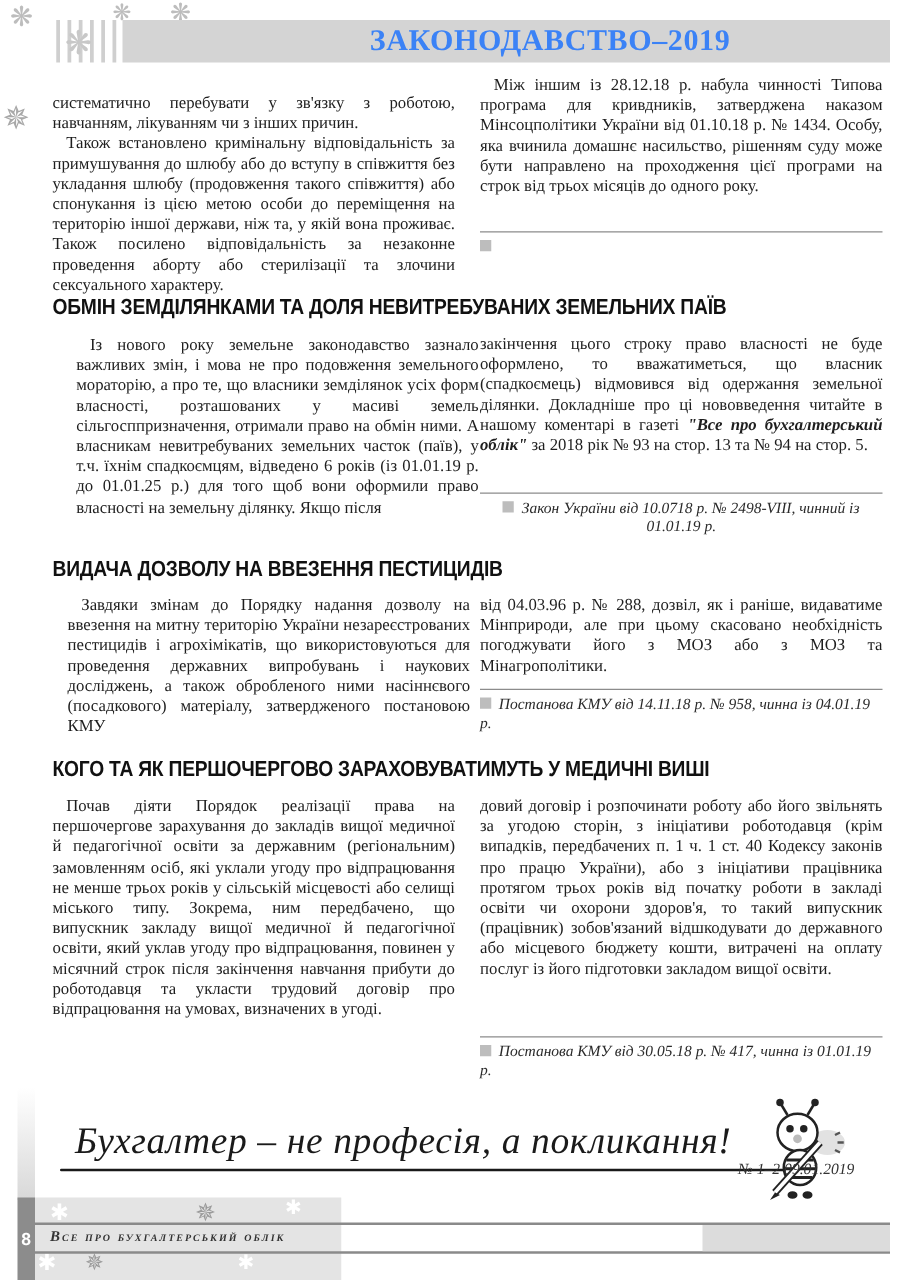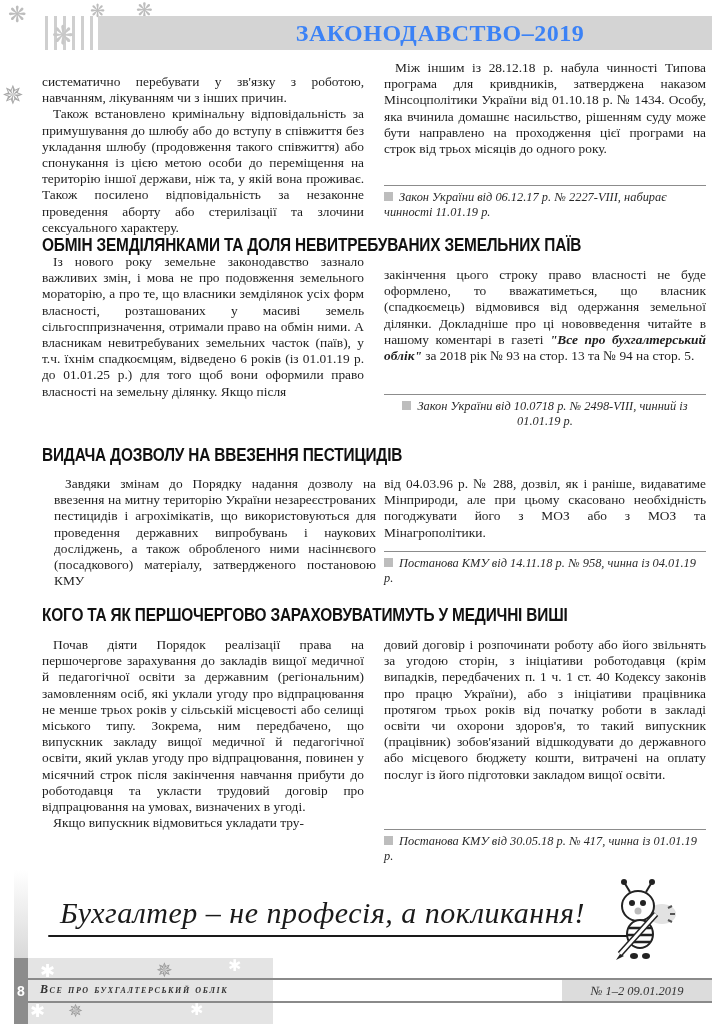"Закон України від 06.12.17 р." span { html: <span>Закон України від 06.12.17 р. № 2227-VIII, набирає чинності 11.01.19 р.</span> -> none }
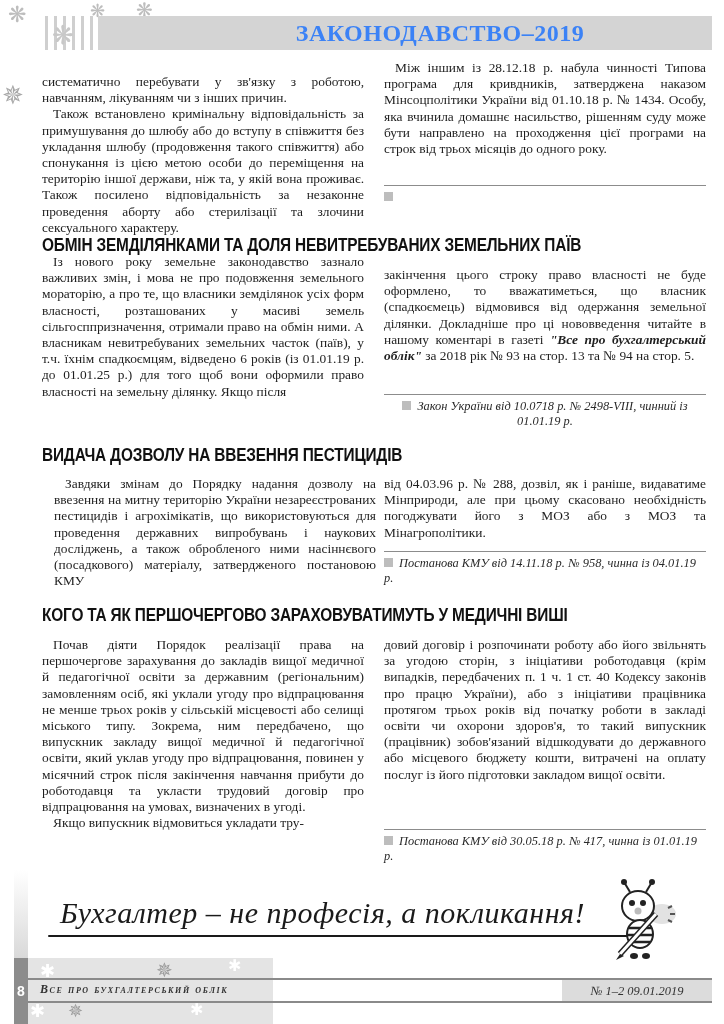"Із нового року земельне законодавство" div.col { margin-left: none -> 19px; top: 254px -> 268px }
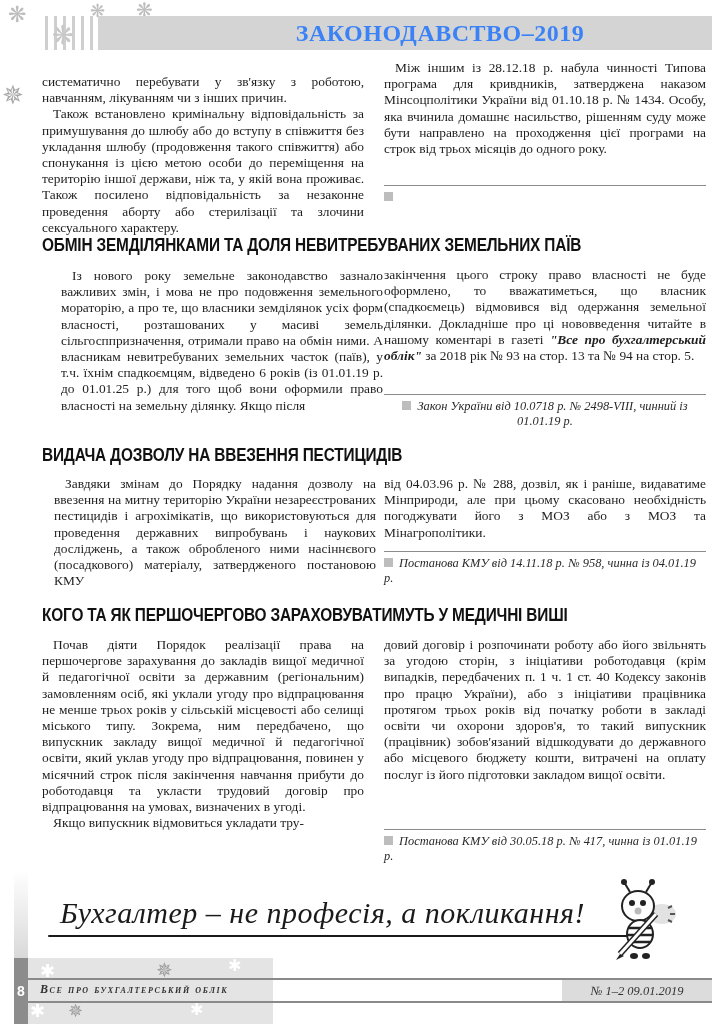"Якщо випускник відмовиться укладати тру-" p { html: <p>Якщо випускник відмовиться укладати тру-</p> -> none }
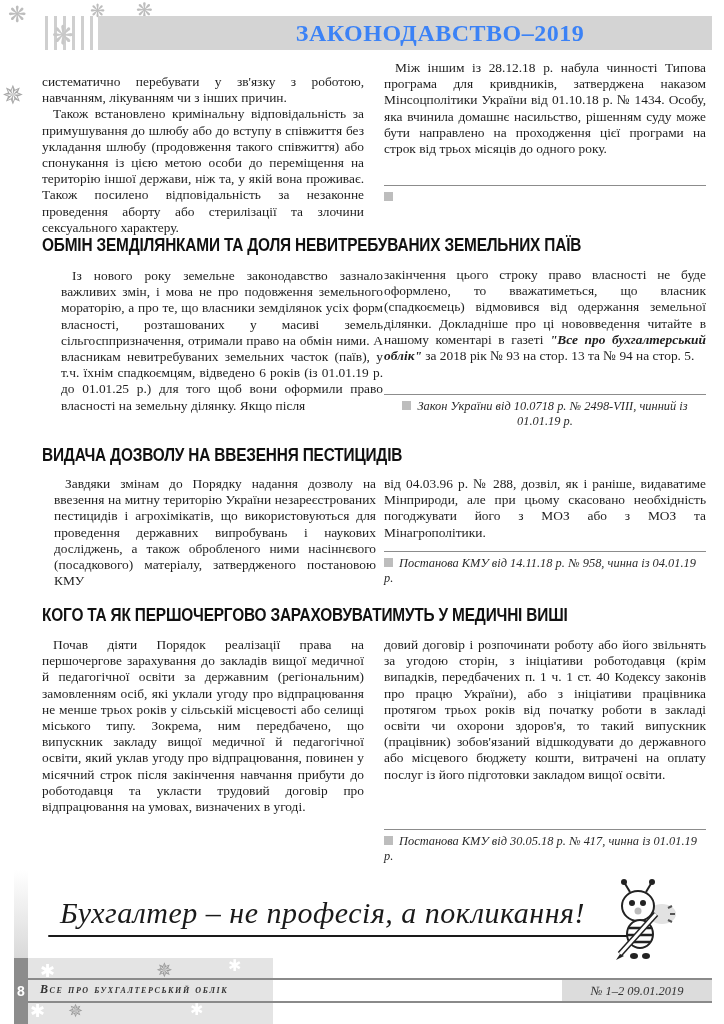"№ 1–2 09.01.2019" .foot-issue { top: 984px -> 928px }
